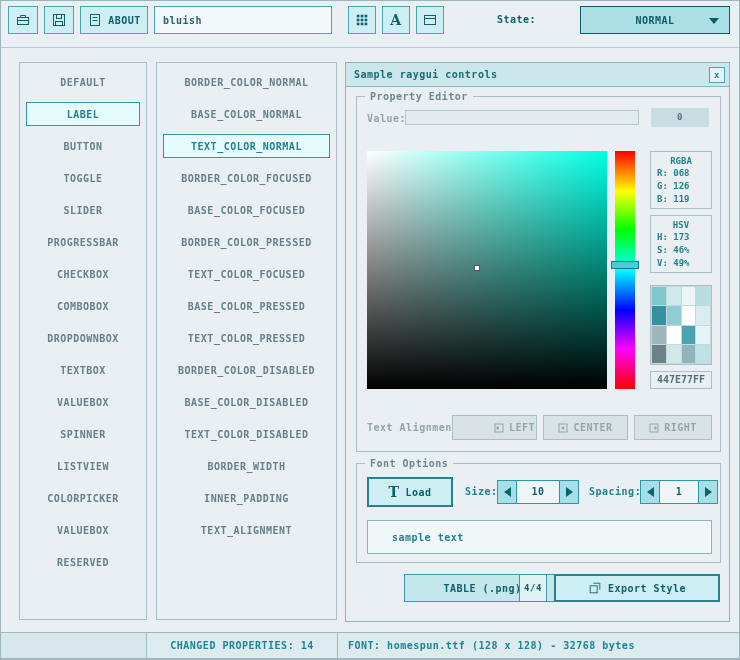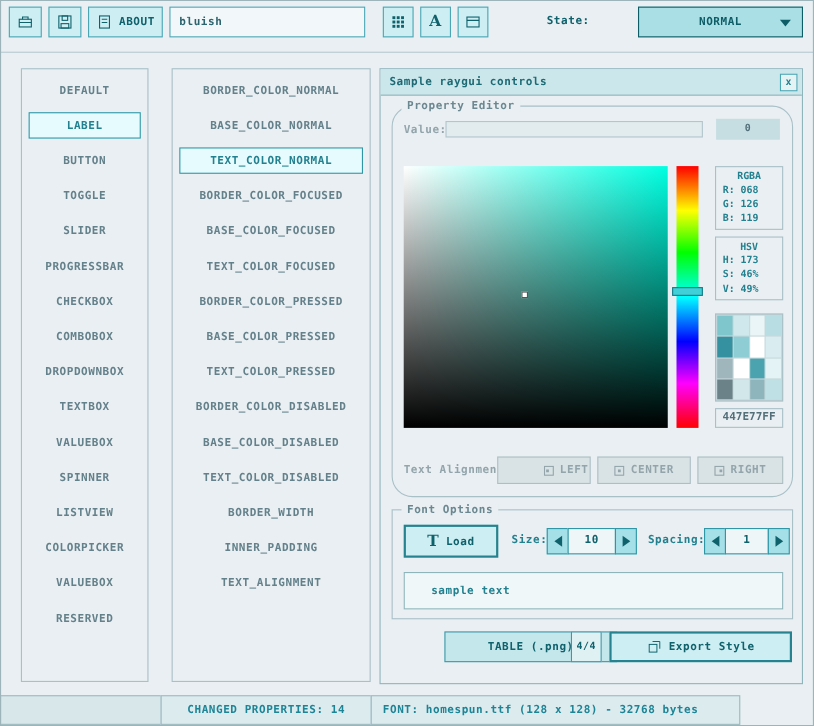"DEFAULT" div.list-panel { width: 116px -> 128px }
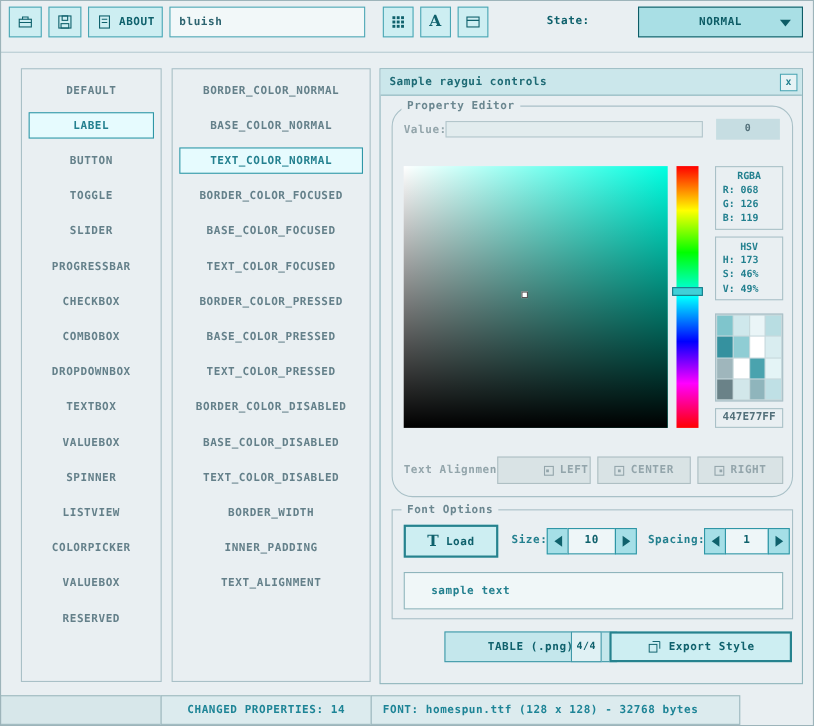"Property Editor" div.groupbox { border-radius: 19px -> none }
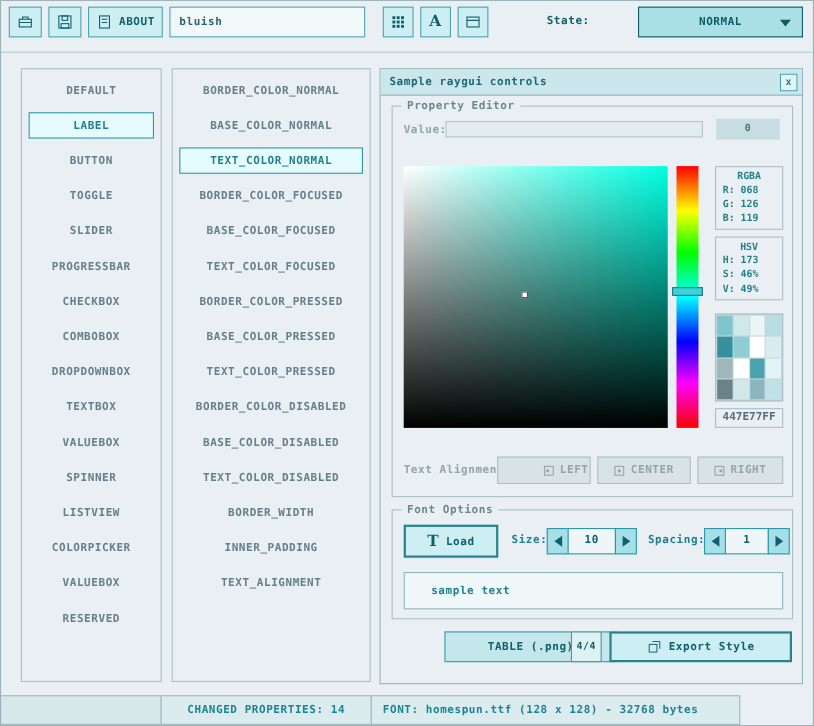"TEXT_COLOR_FOCUSED" div.list-item { order: before "BORDER_COLOR_PRESSED" -> after "BORDER_COLOR_PRESSED" }
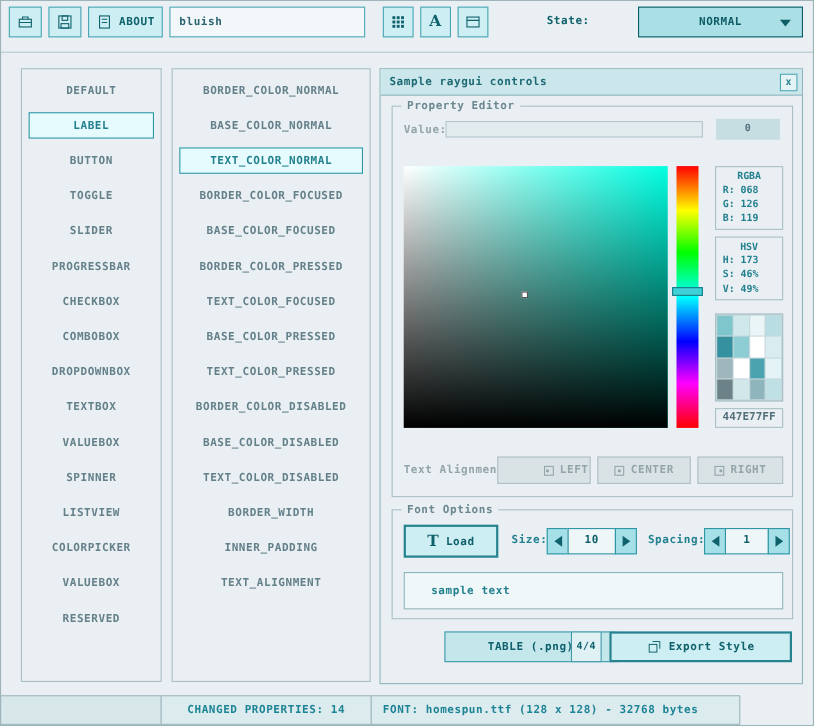"FONT: homespun.ttf (128 x 128)" div.status-box { width: 336px -> 403px }
